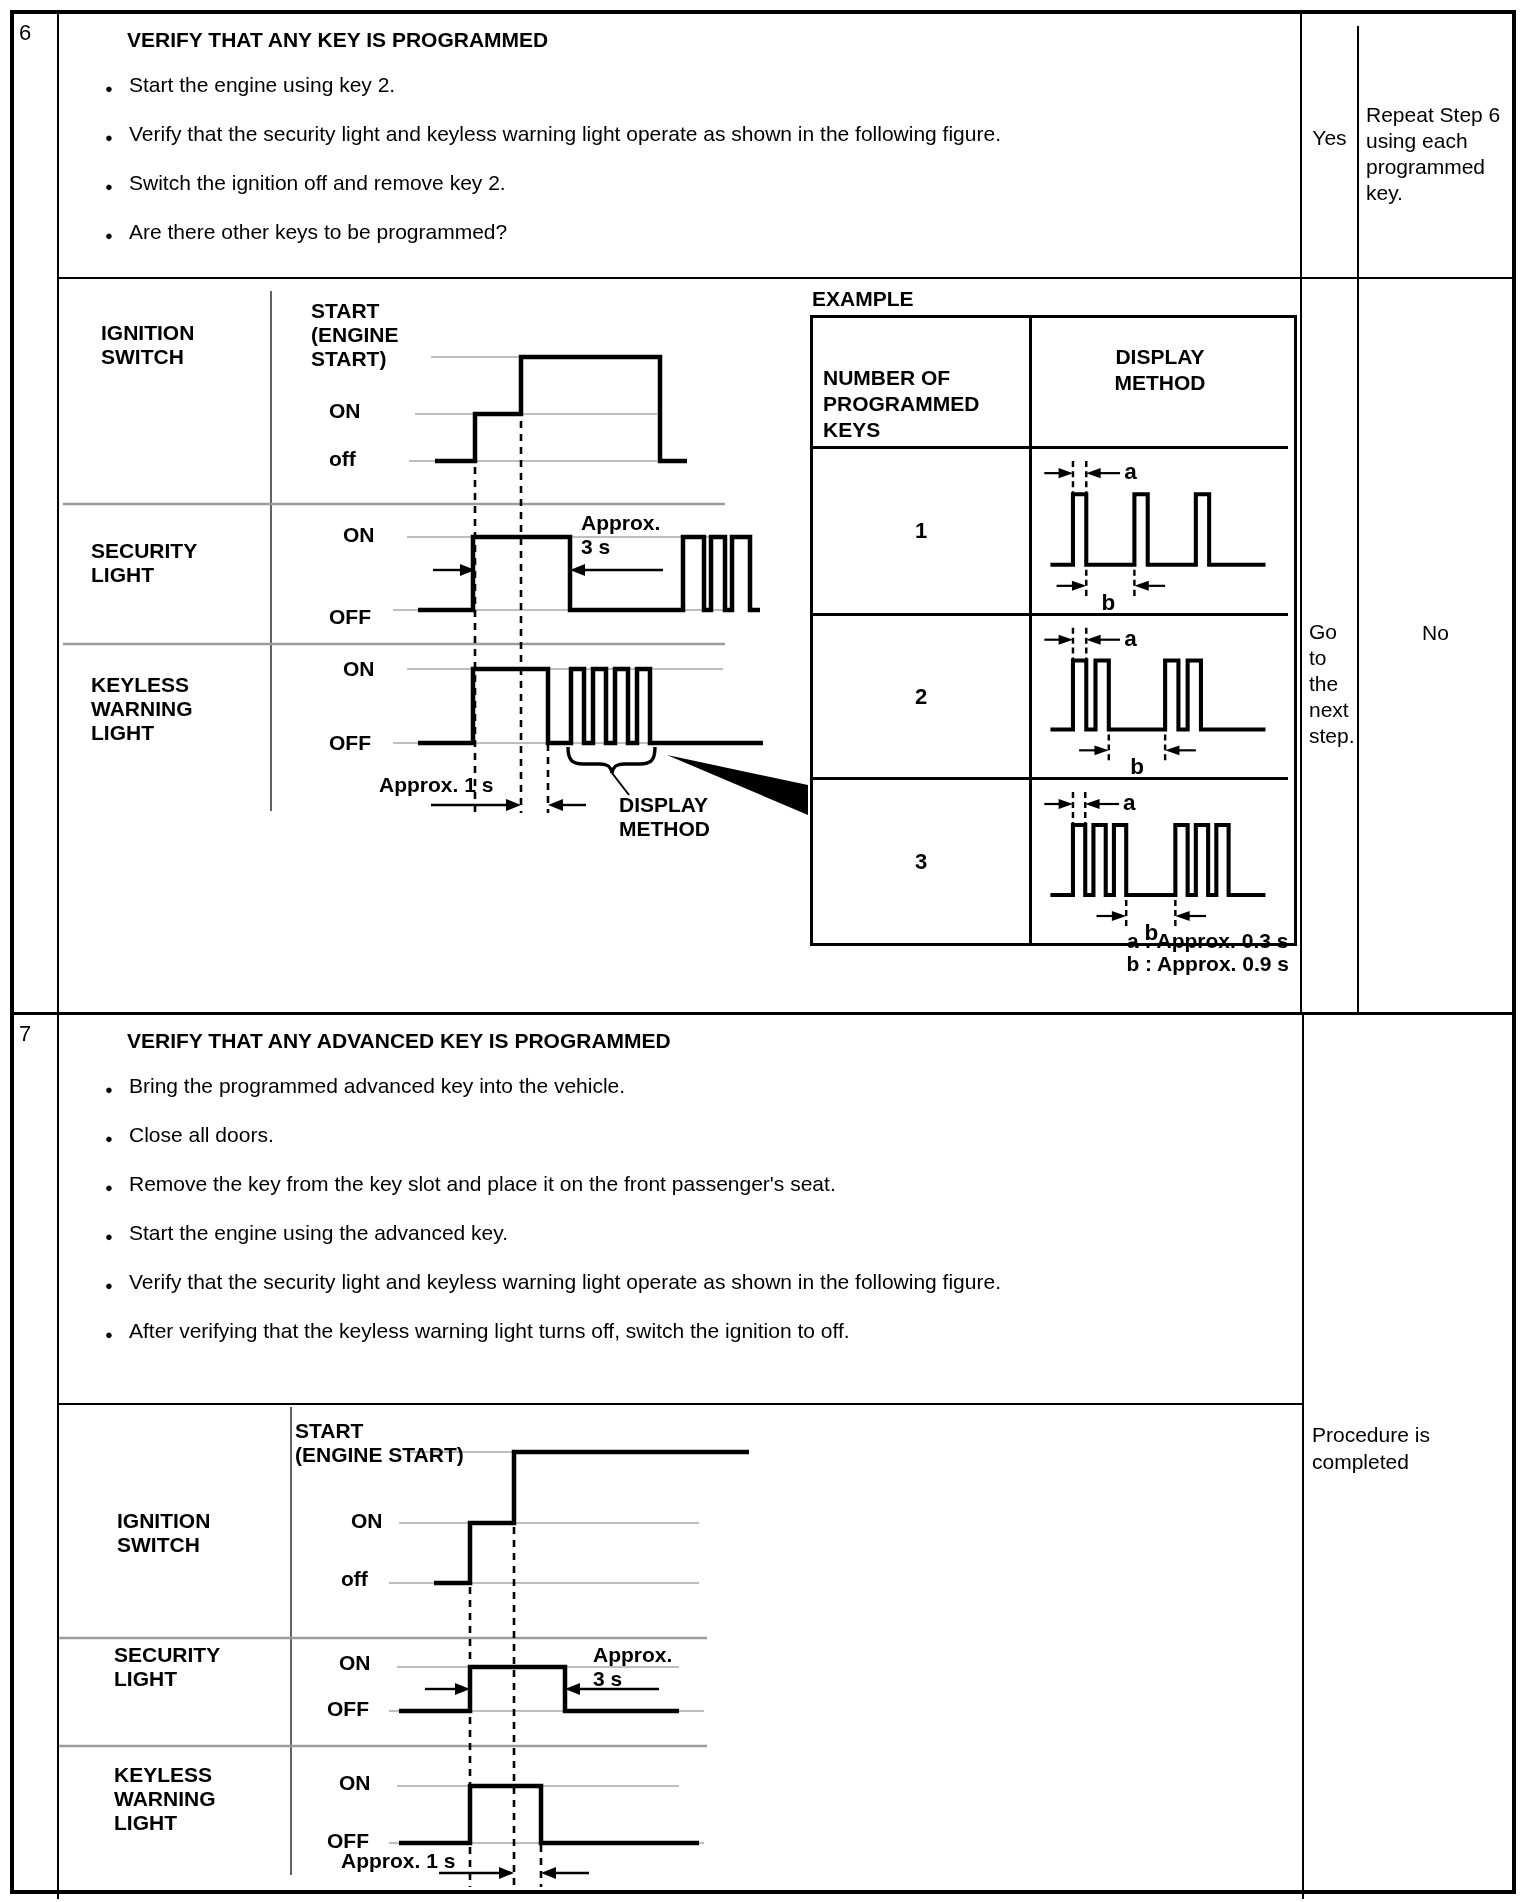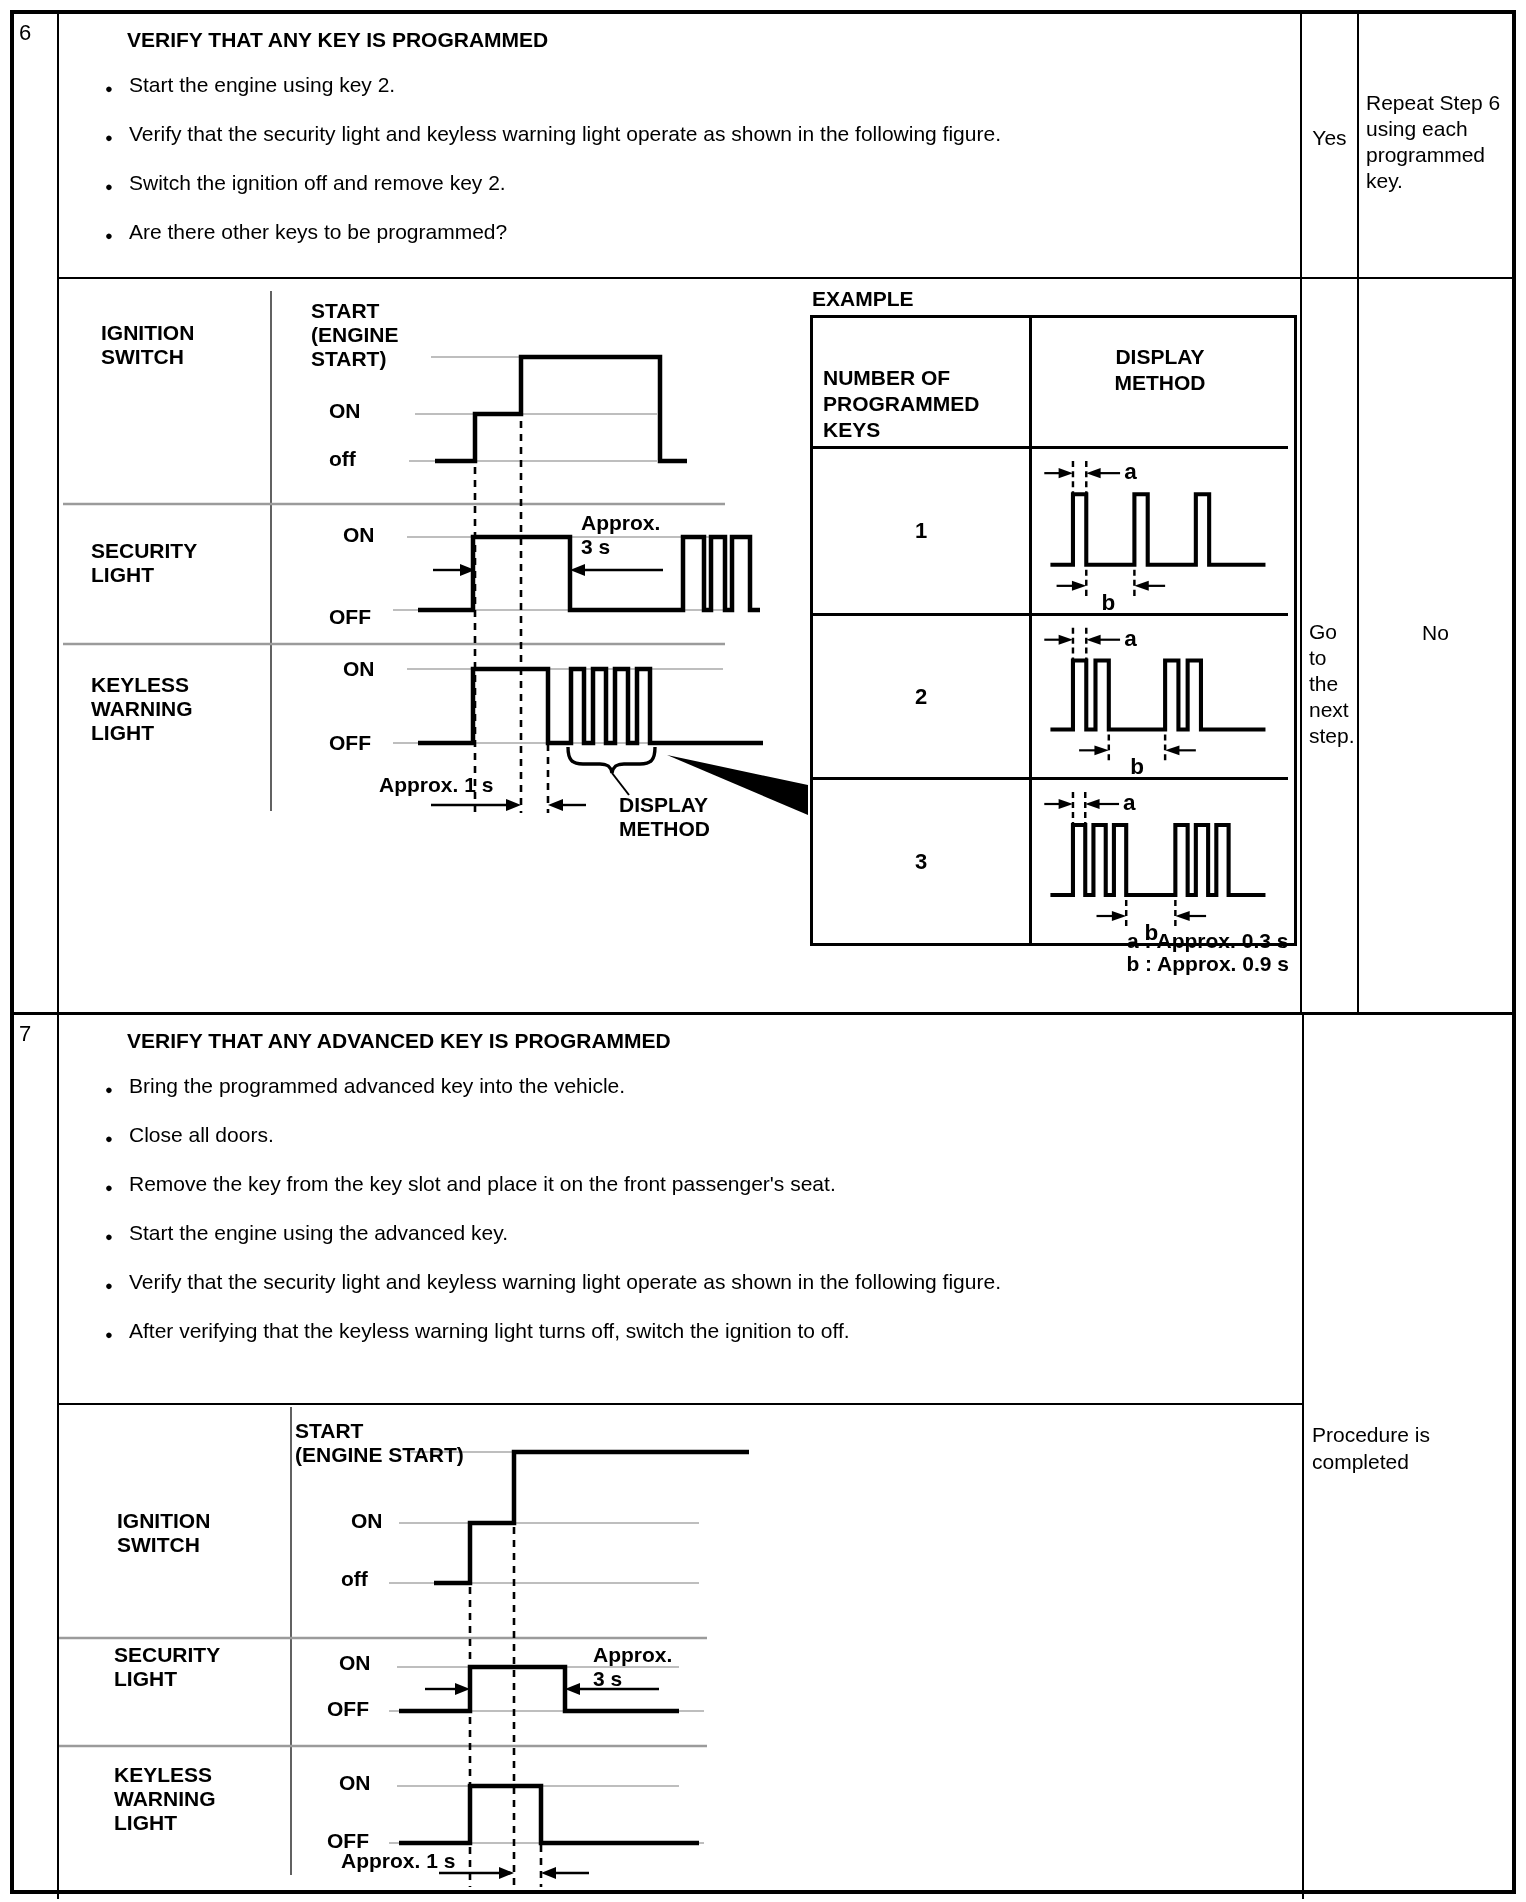"Repeat Step 6 using each" .actioncell { margin-top: none -> 12px }
